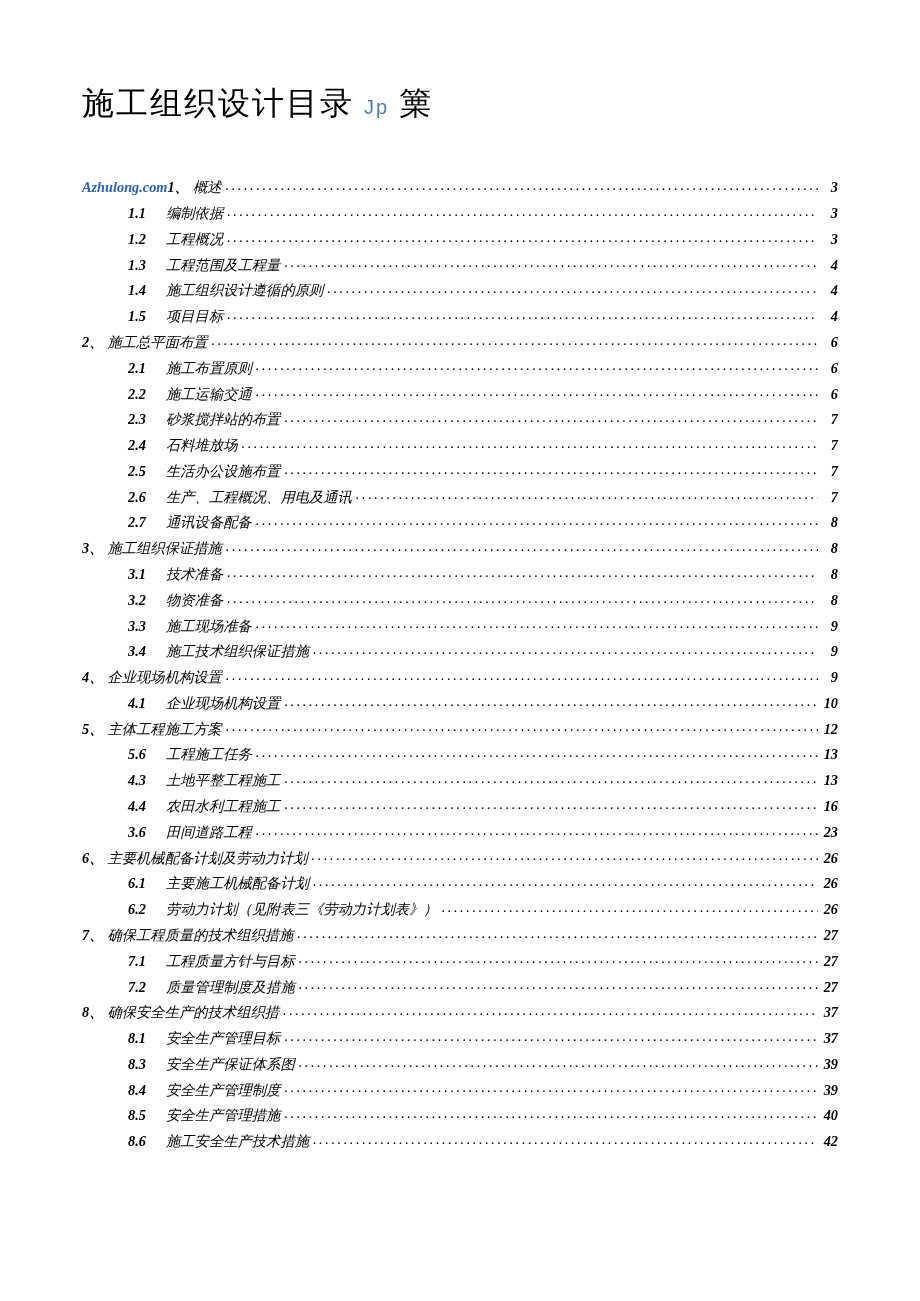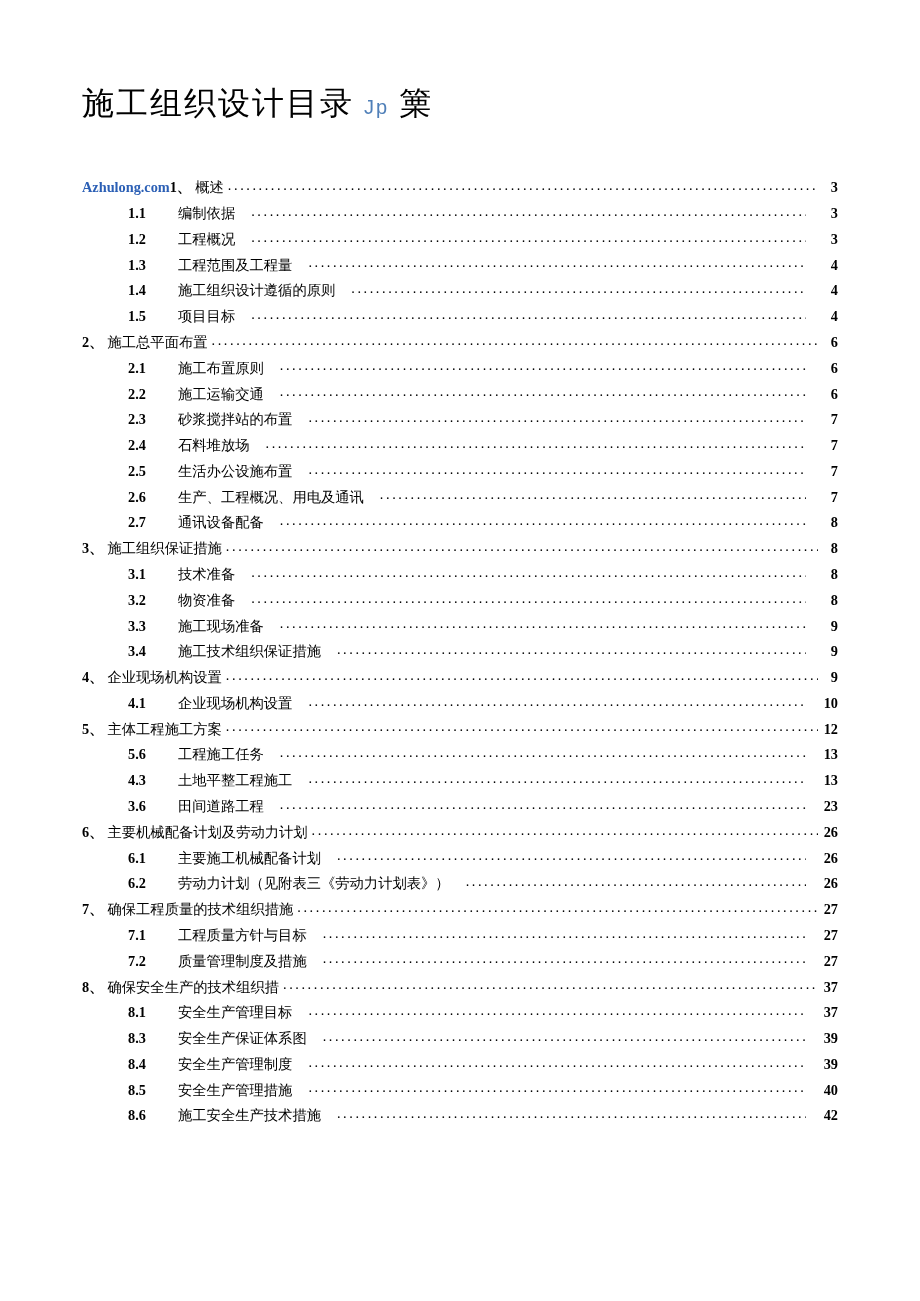"Azhulong.com1、" .toc { font-style: none -> italic }
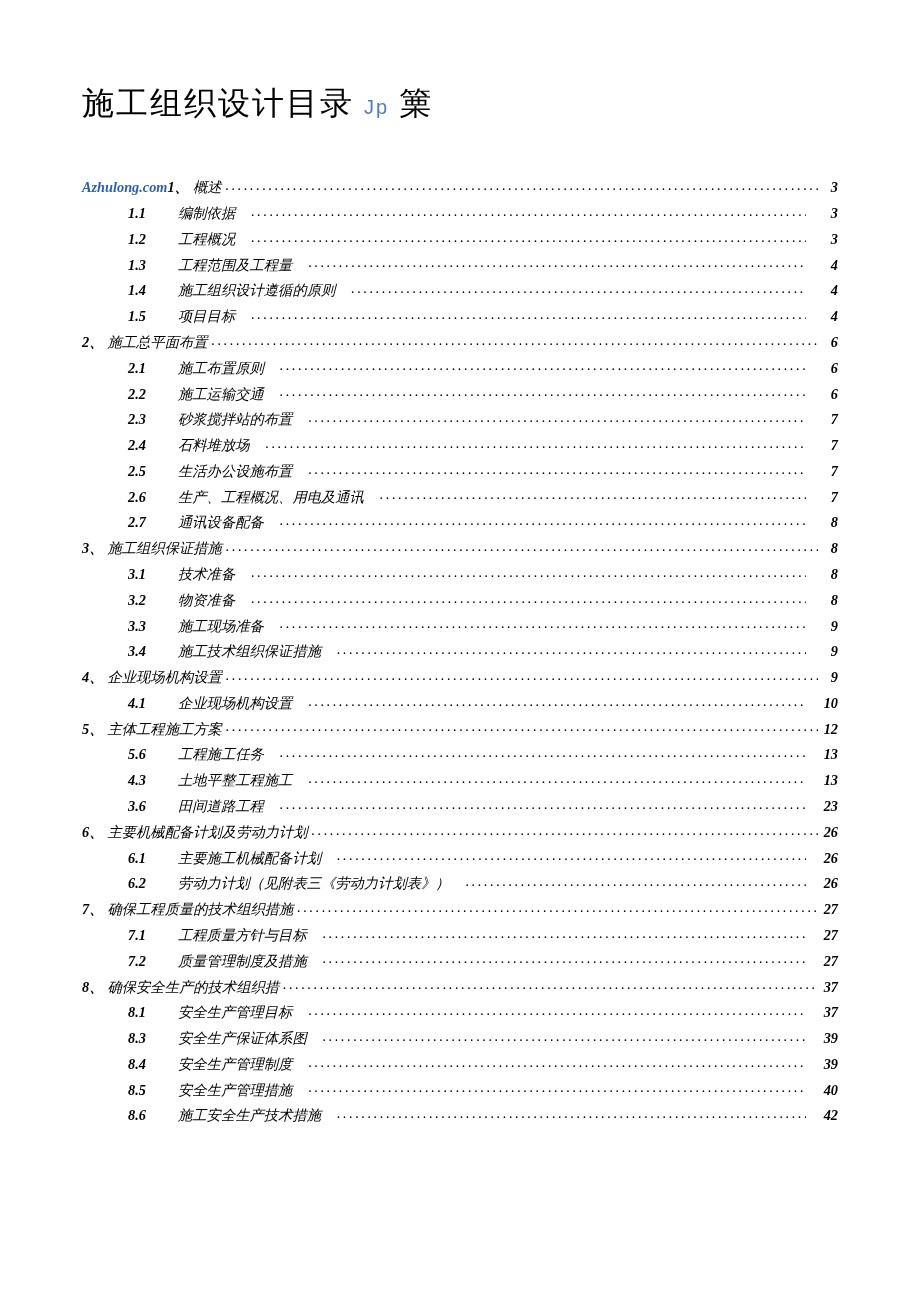"1.1" .toc-row.level1 { gap: 12px -> none }
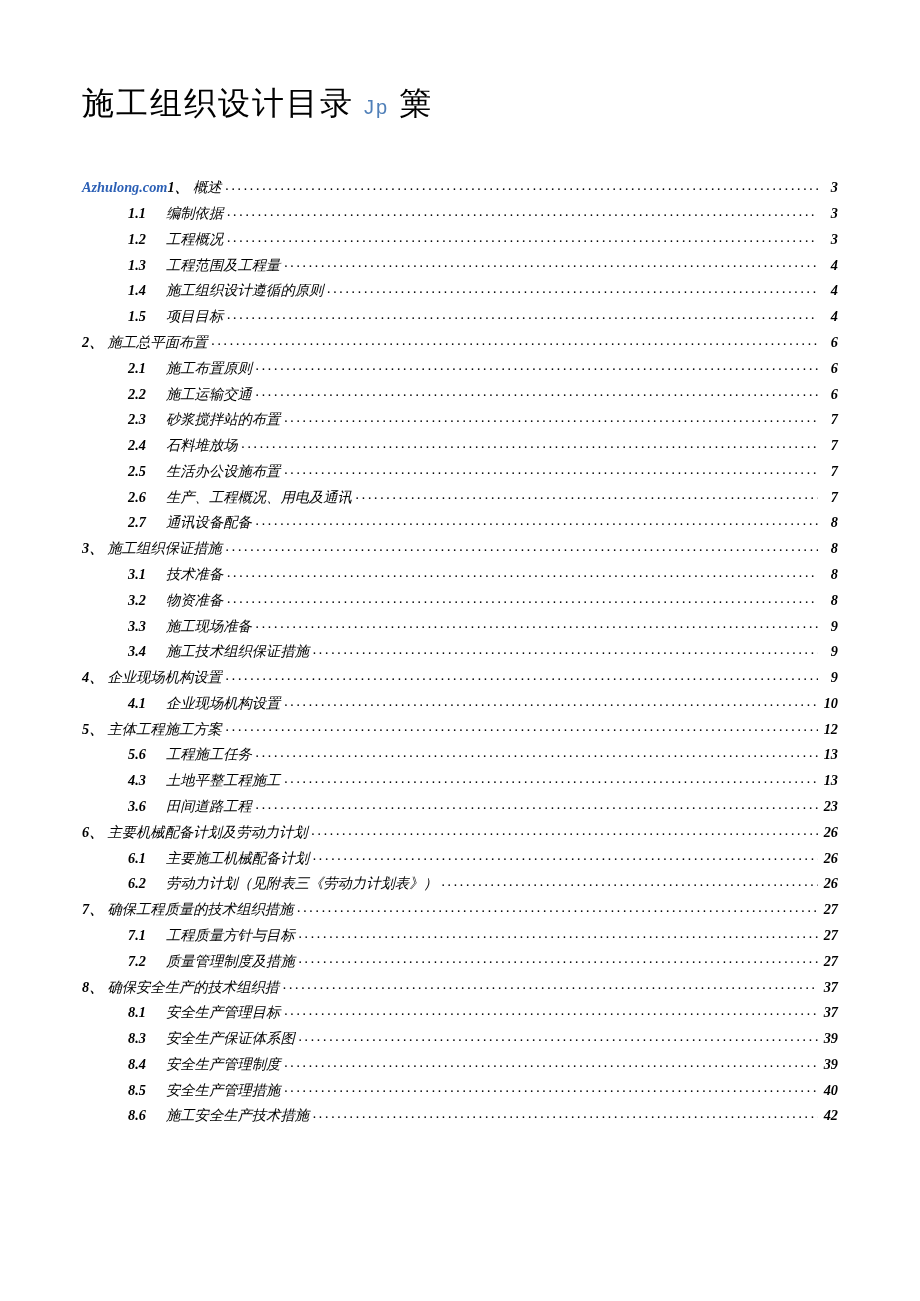"4.4" div.toc-row { html: none -> <div> <span>4.4</span> <span>农田水利工程施工</span> <span></span> <span>16</span> </div> }
